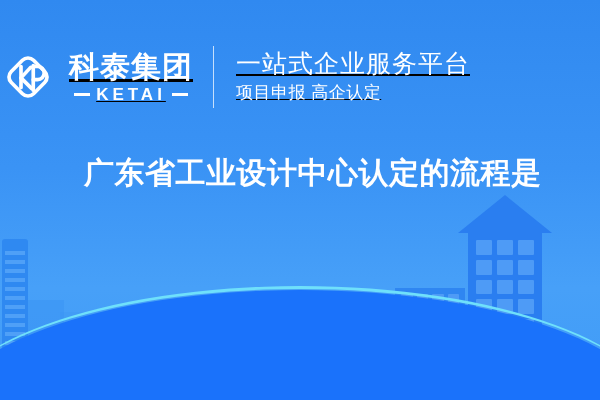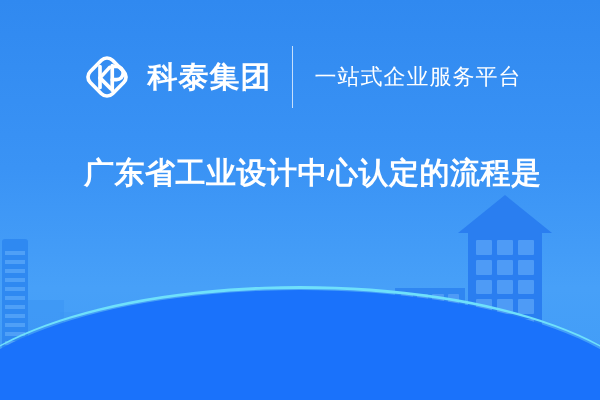"科泰集团" .header { justify-content: center -> none; text-decoration: none -> underline }
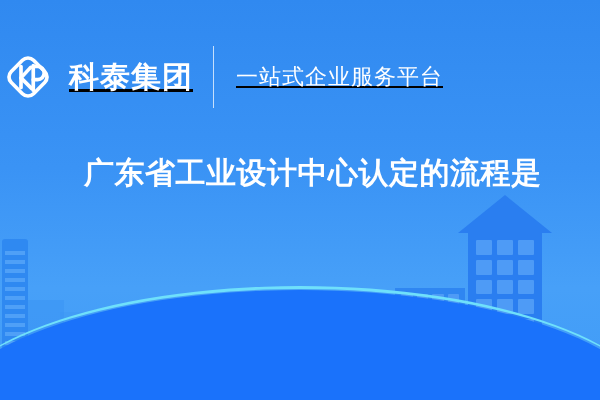"一站式企业服务平台" .tagline-main { font-size: 22px -> 25px }
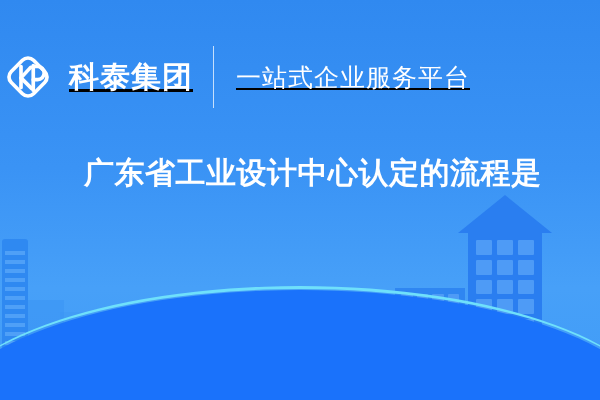"KETAI" div.logo-en-row { html: none -> <div> <span></span> <span>KETAI</span> <span></span> </div> }
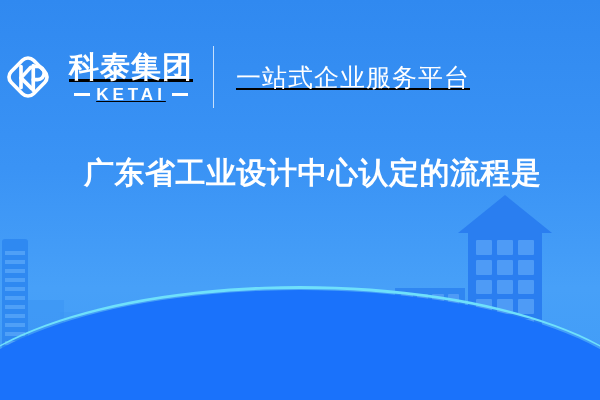"项目申报 高企认定" div.tagline-sub { html: none -> <div>项目申报 高企认定</div> }
